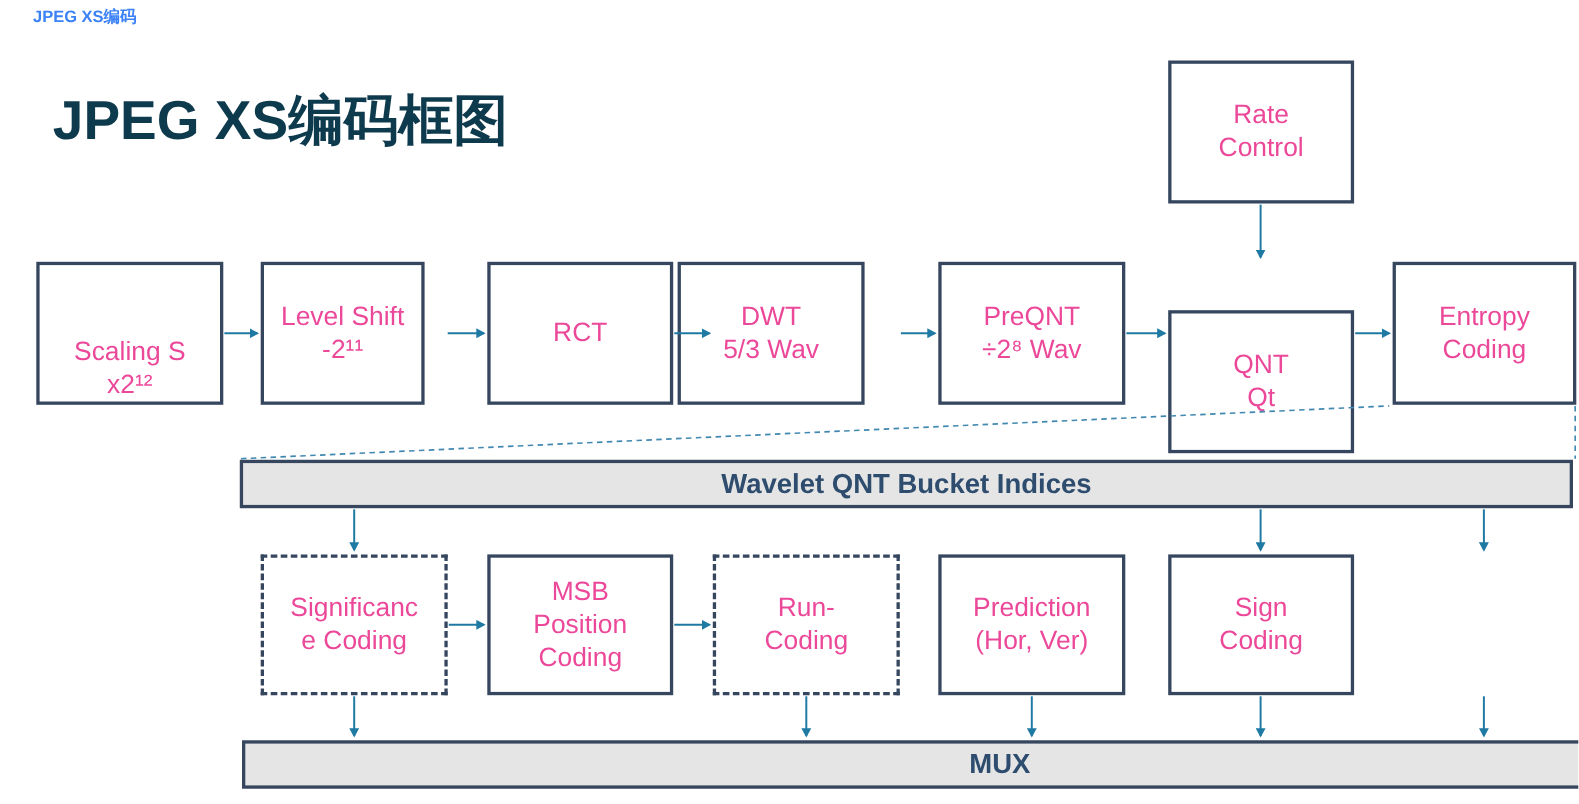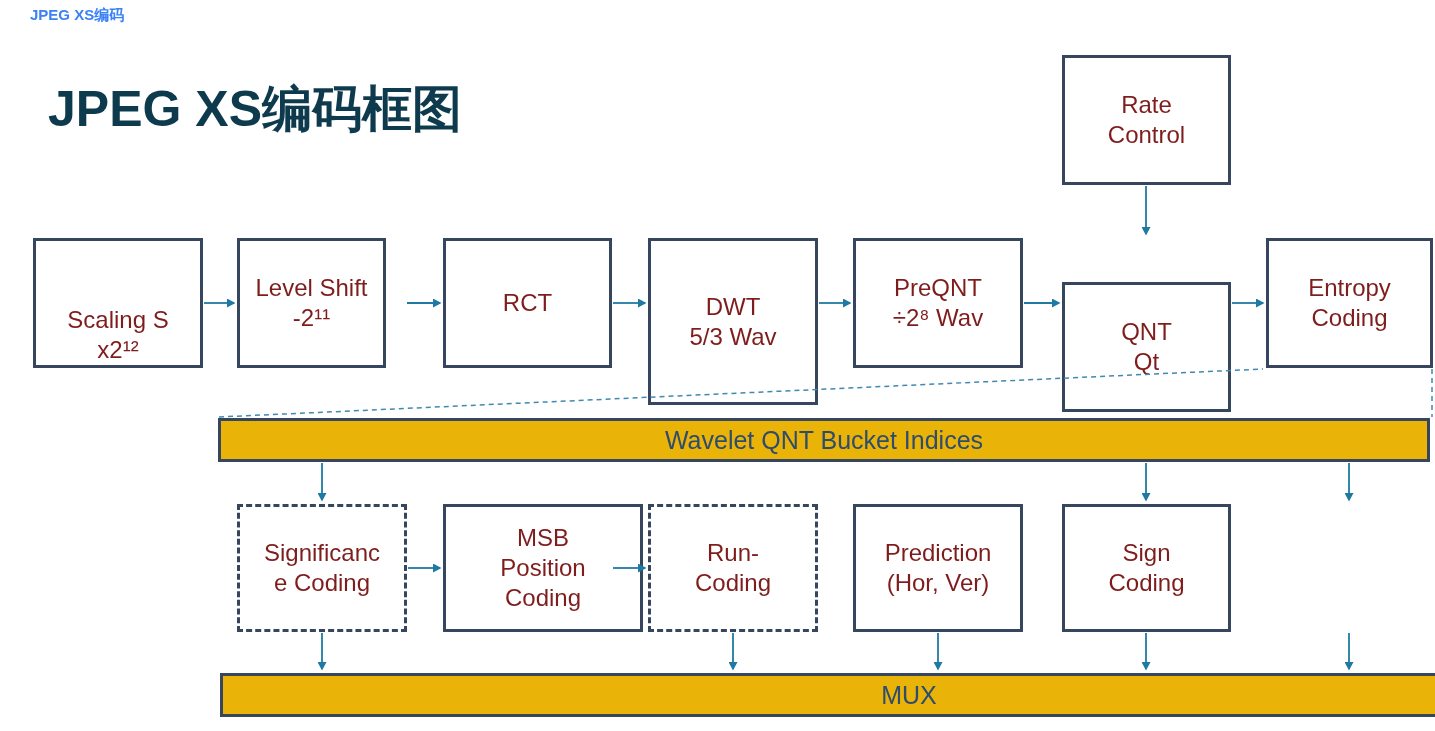"Rate" .box { color: #7f1d1d -> #ec4899 }
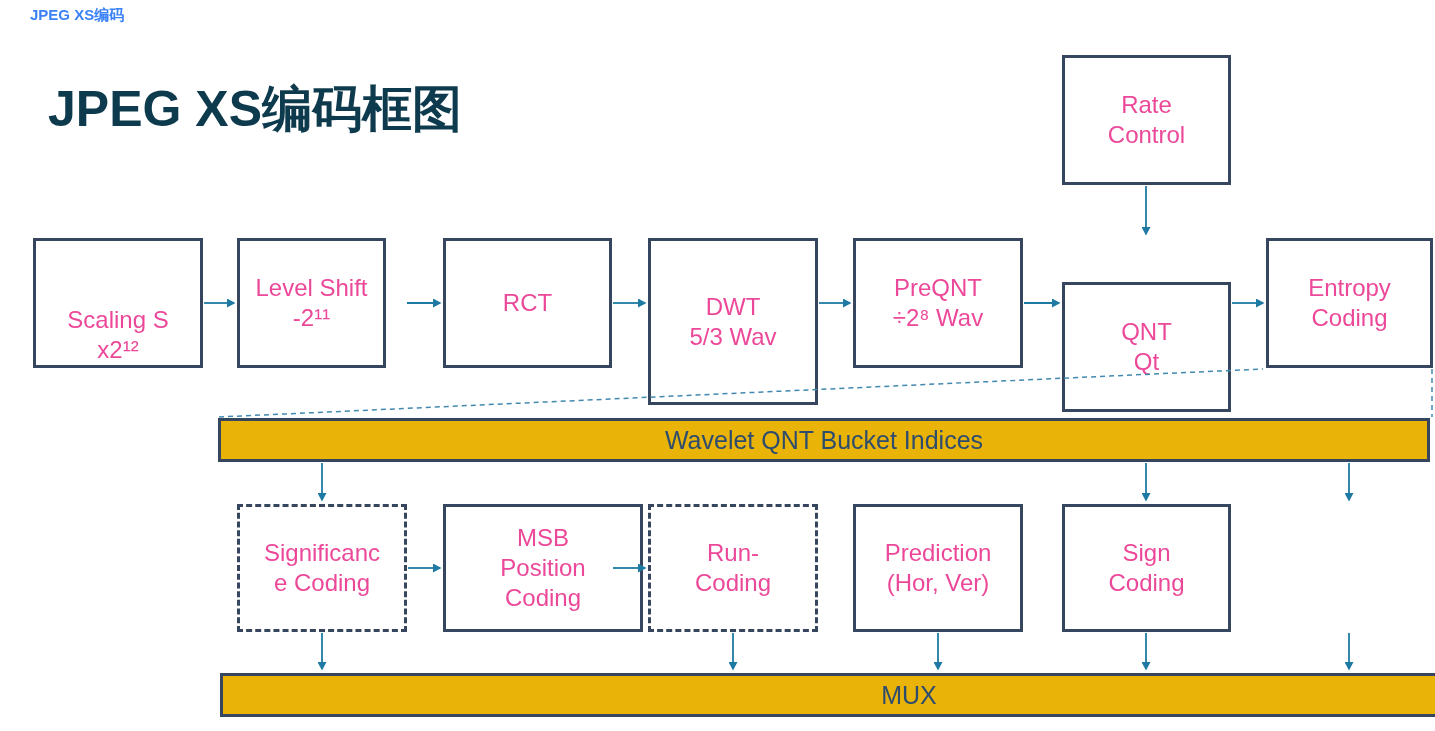"DWT" .b-dwt { height: 167px -> 130px; left: 648px -> 616px }
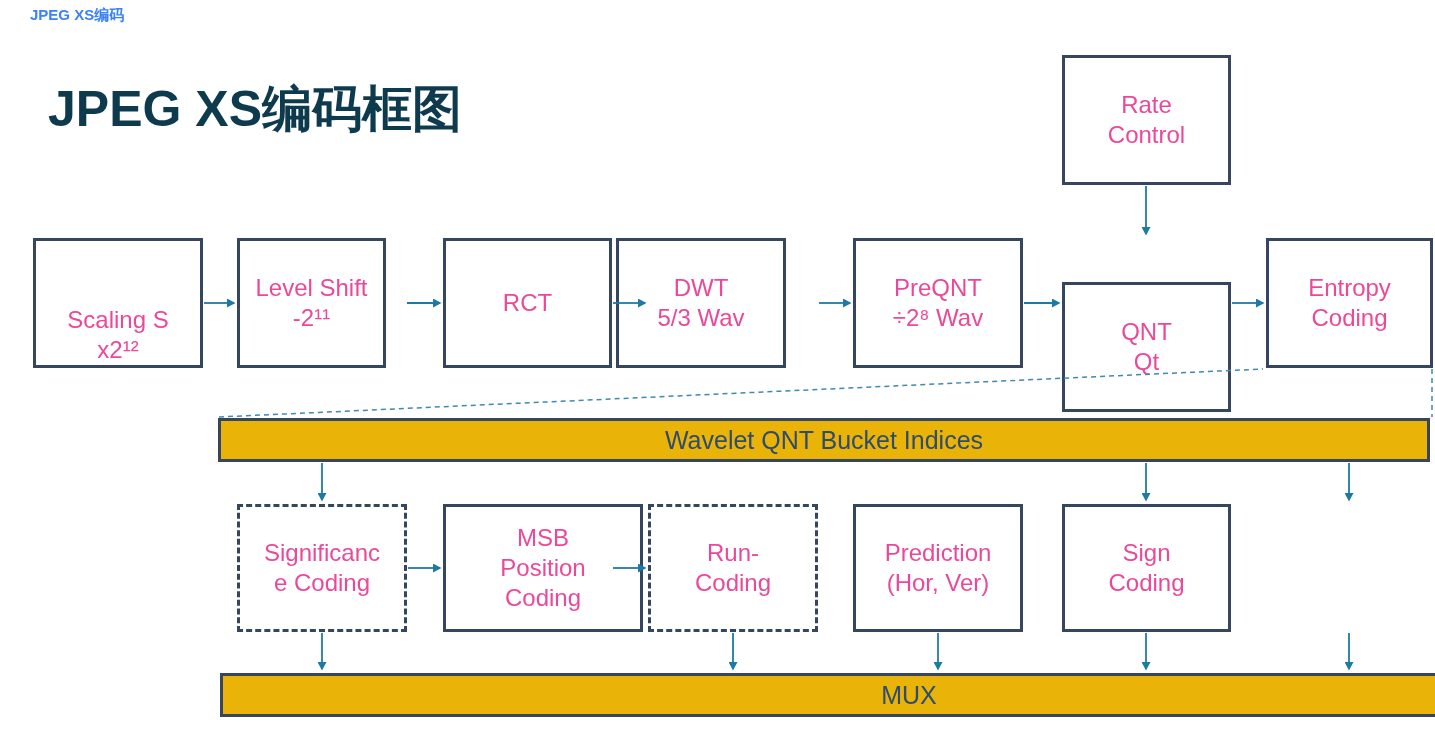"Wavelet QNT Bucket Indices" .bar { background: #eab308 -> #e5e5e5; font-weight: none -> bold }
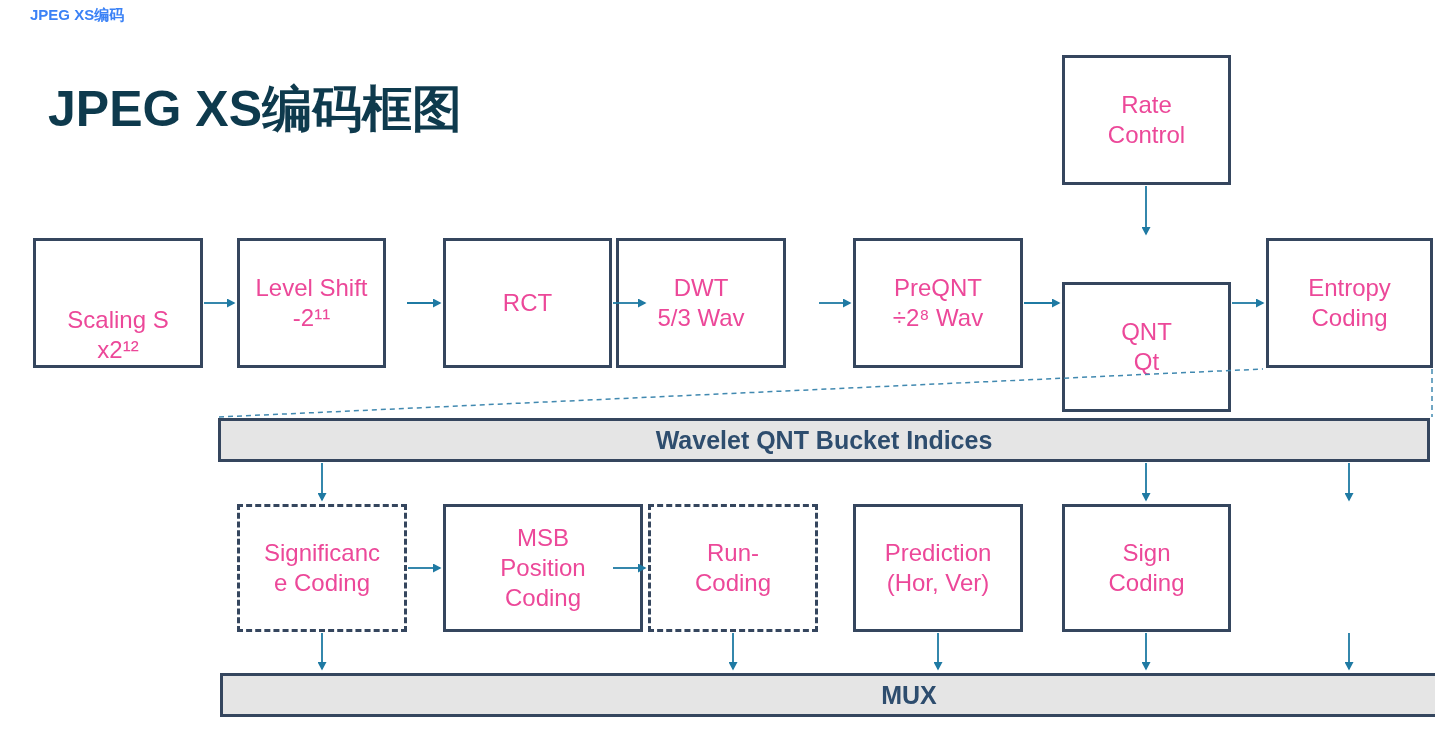"MSB" .b-msb { width: 200px -> 169px }
